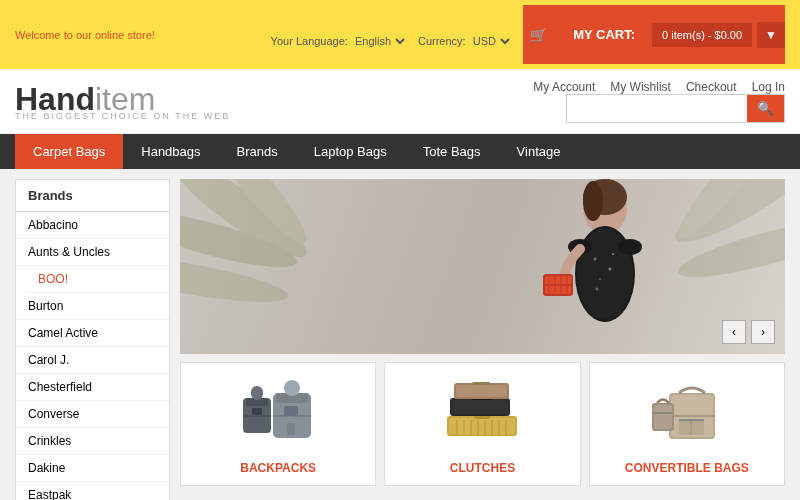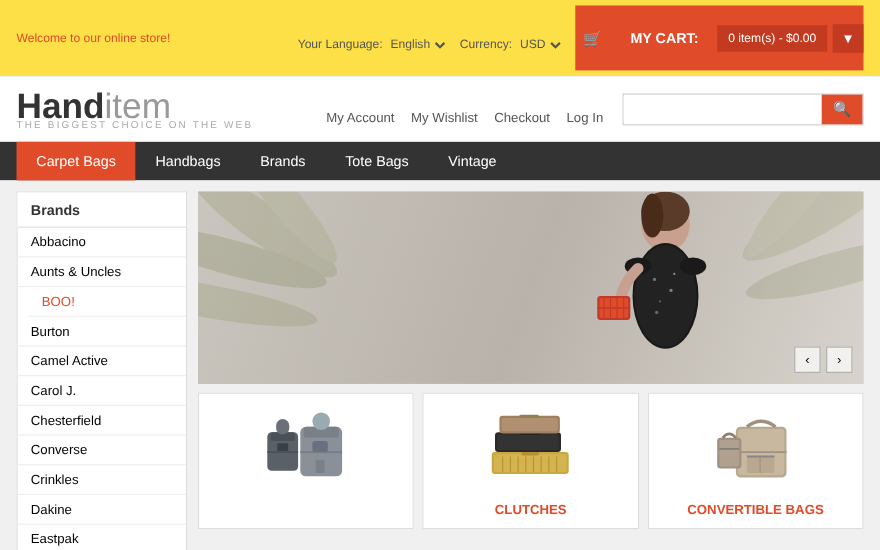"My Account" .header-right { flex-direction: row -> column; gap: 18px -> 0 }
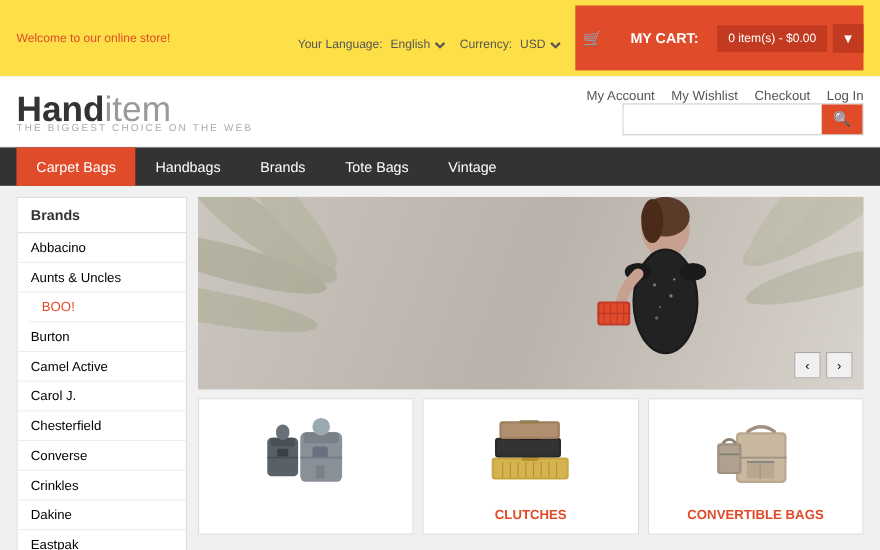"Laptop Bags" a { html: none -> <a>Laptop Bags</a> }
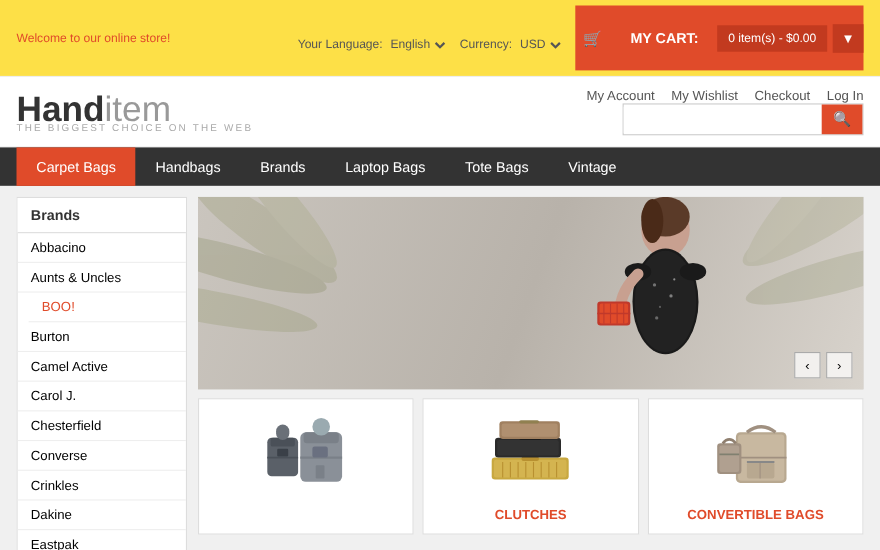"BACKPACKS" div.product-label { html: none -> <div>BACKPACKS</div> }
